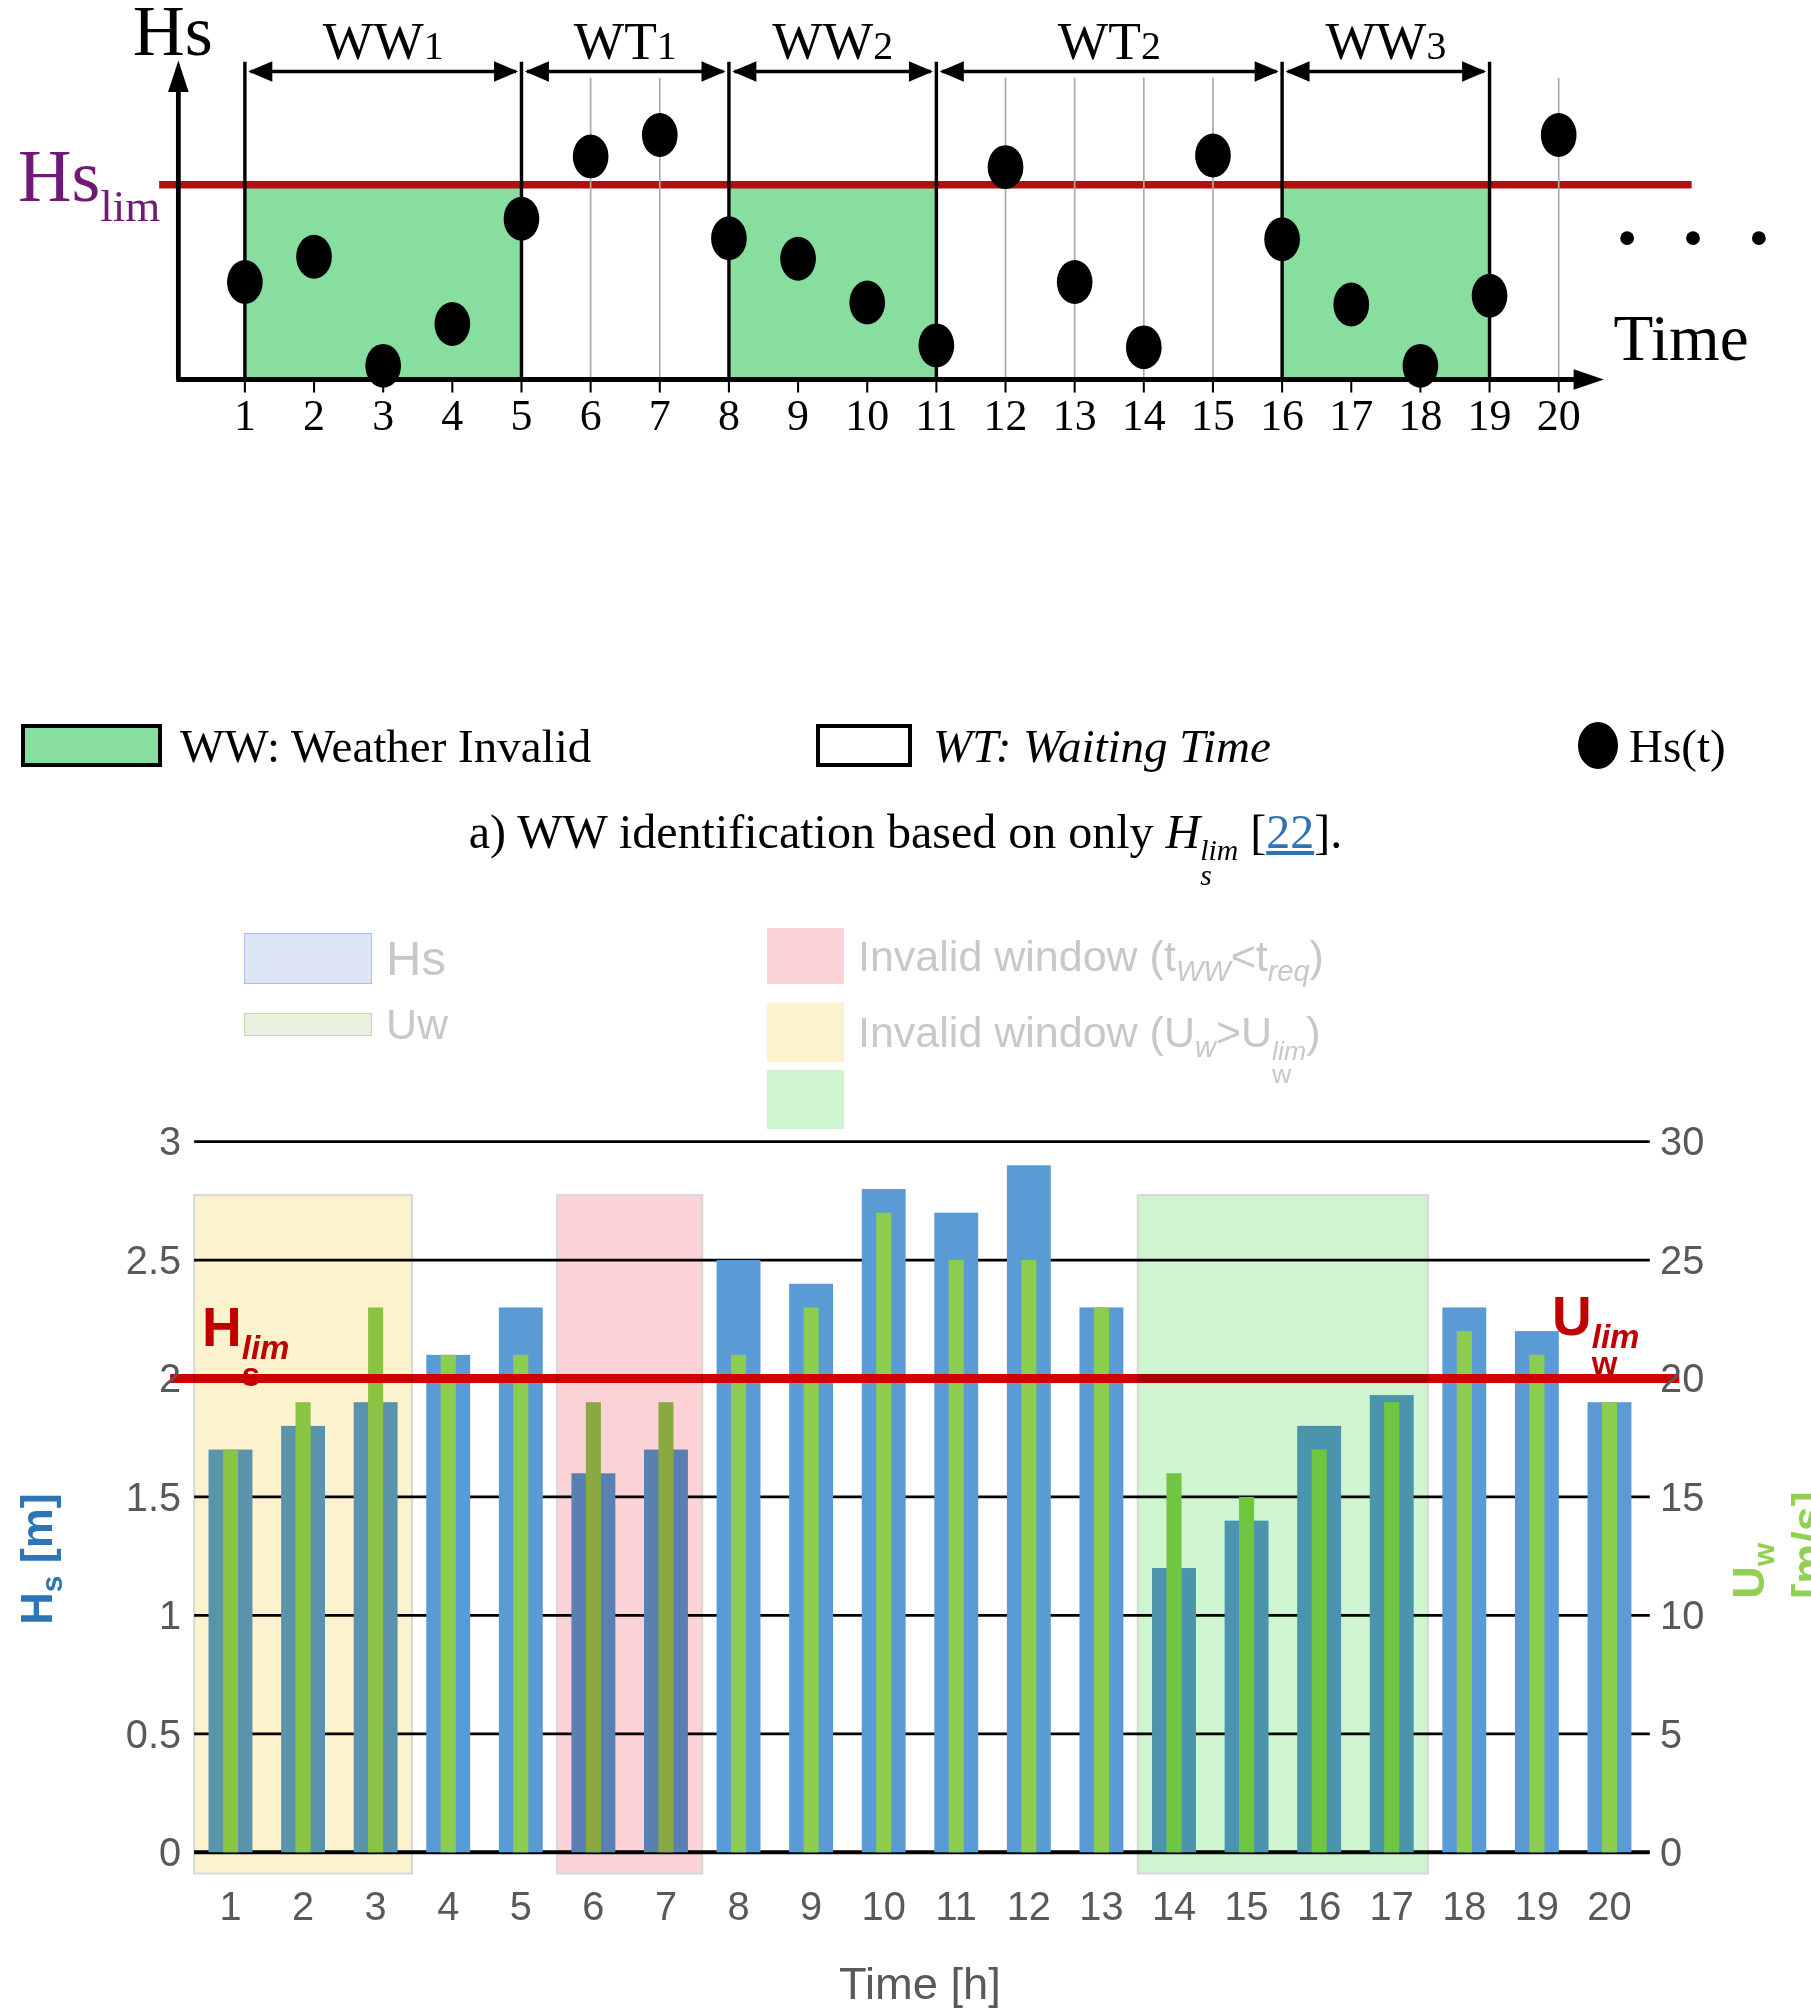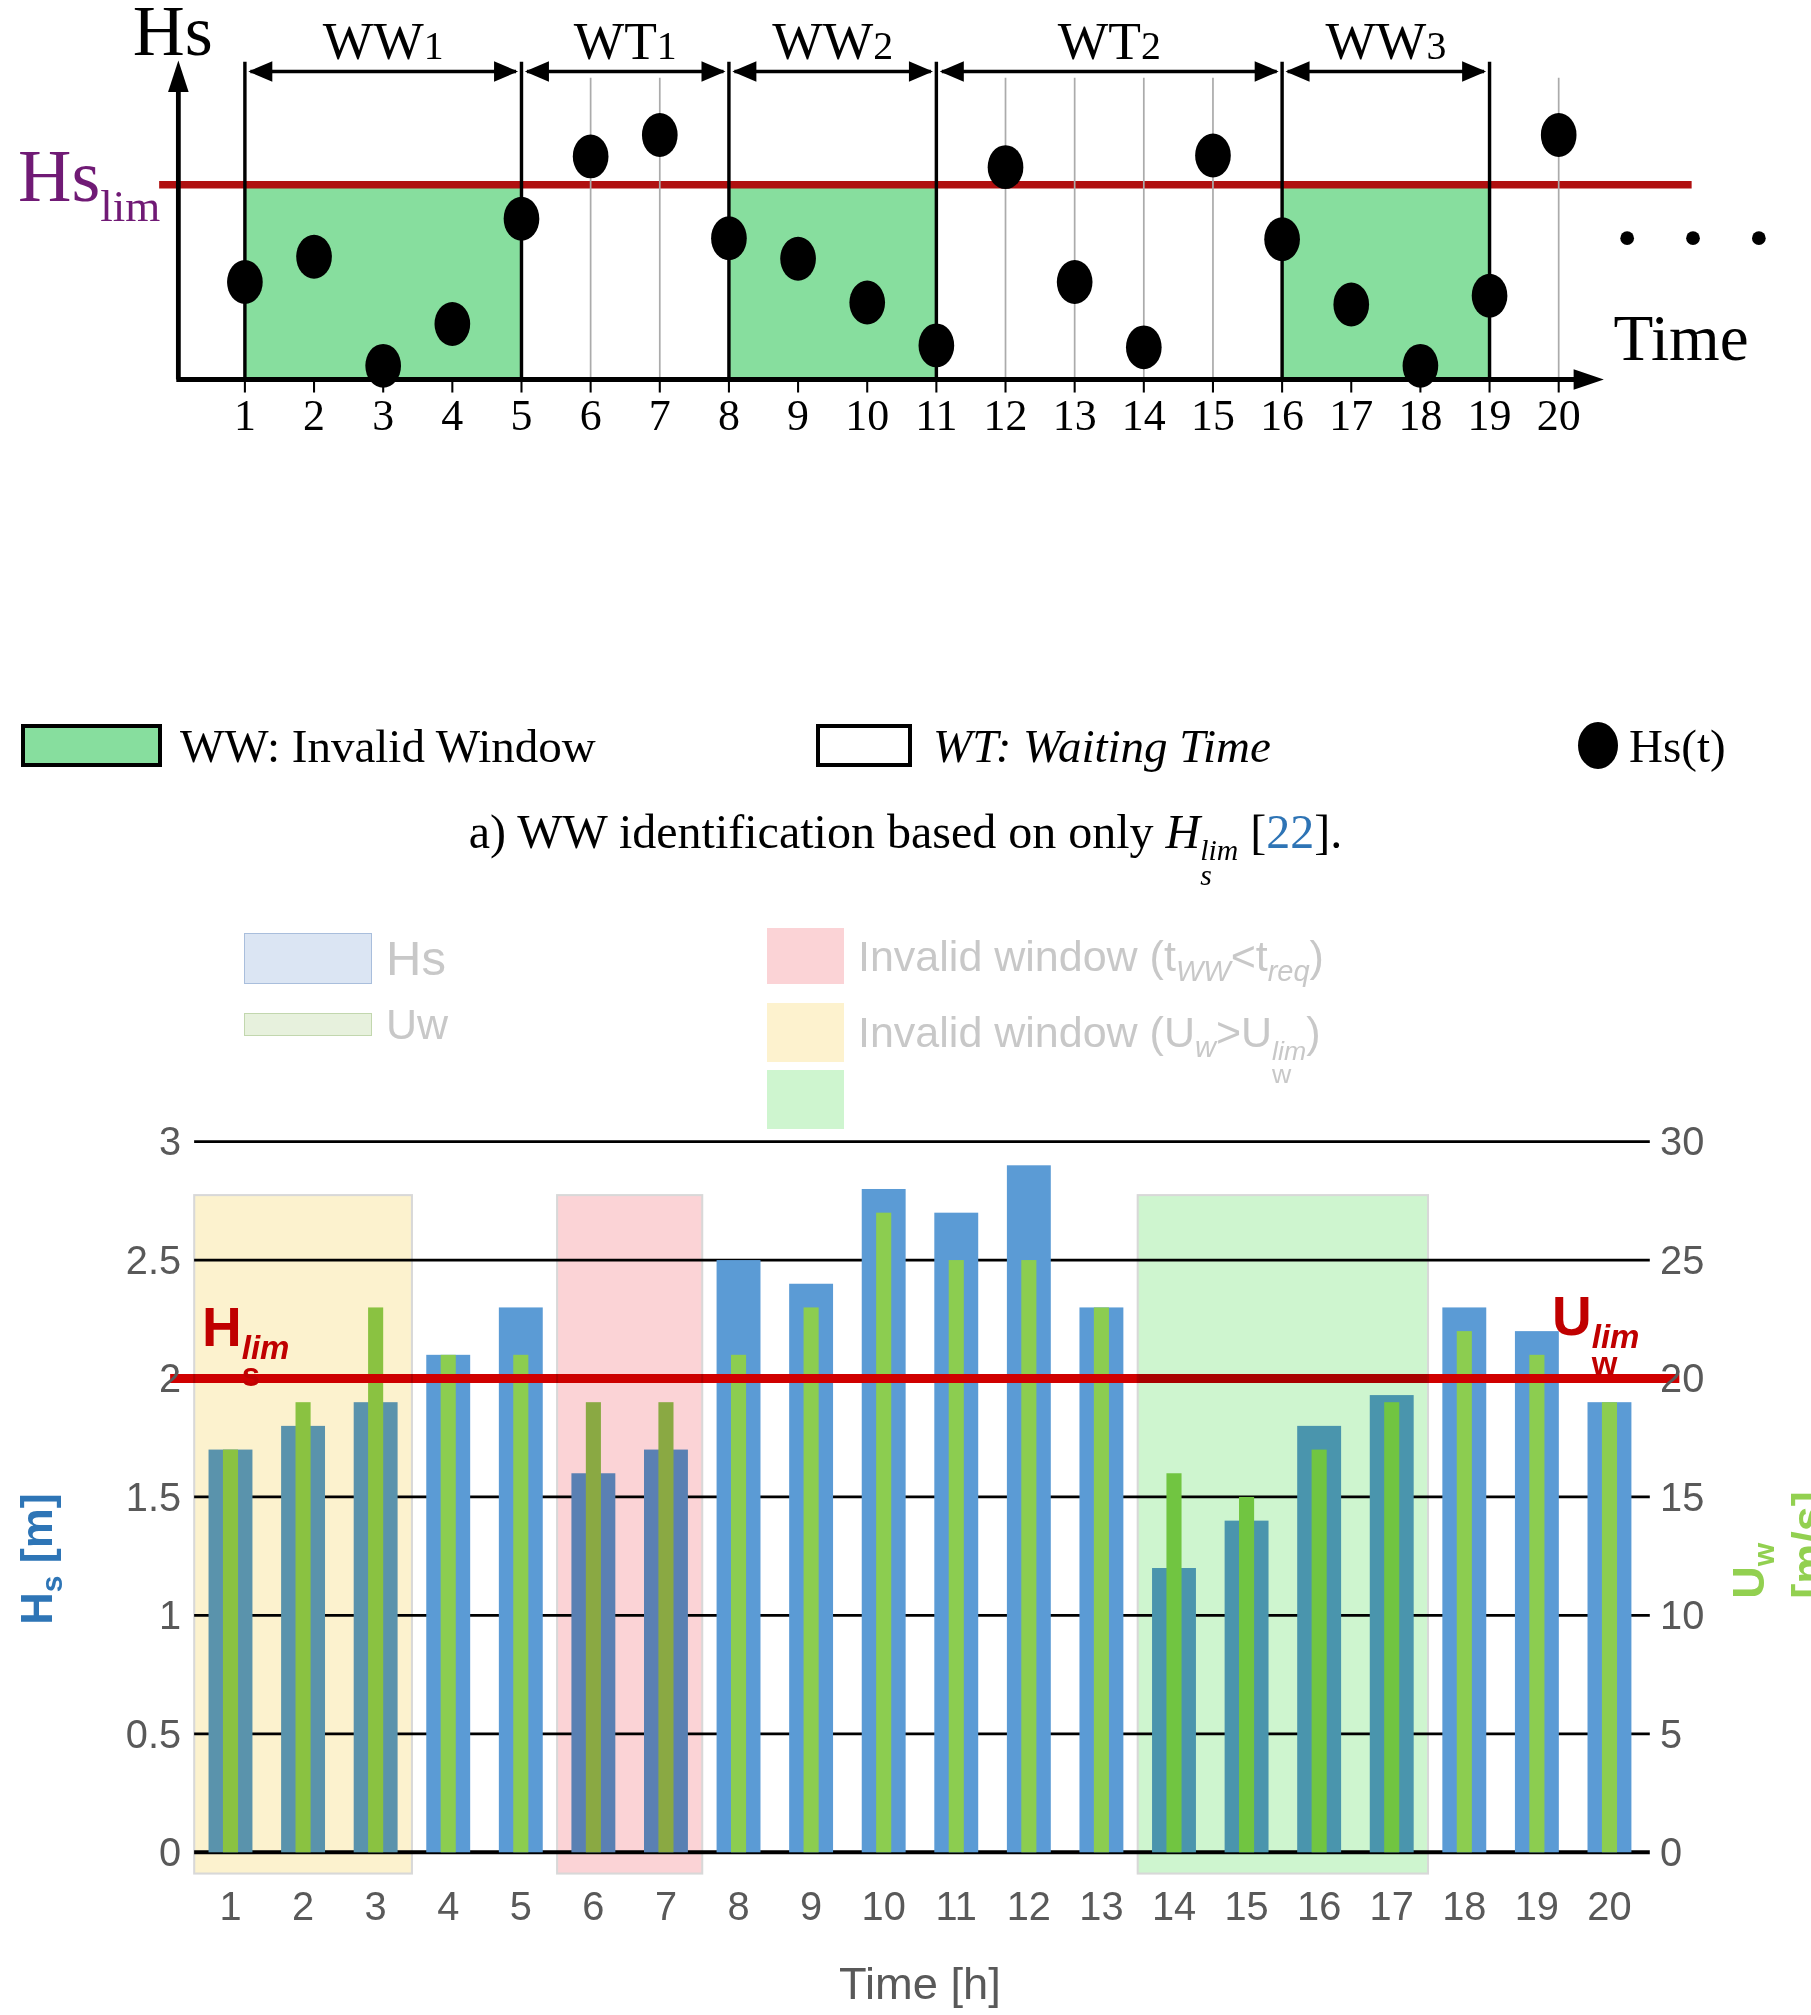"WW: Invalid Window" div.tl-label { text: Invalid Window -> Weather Invalid }
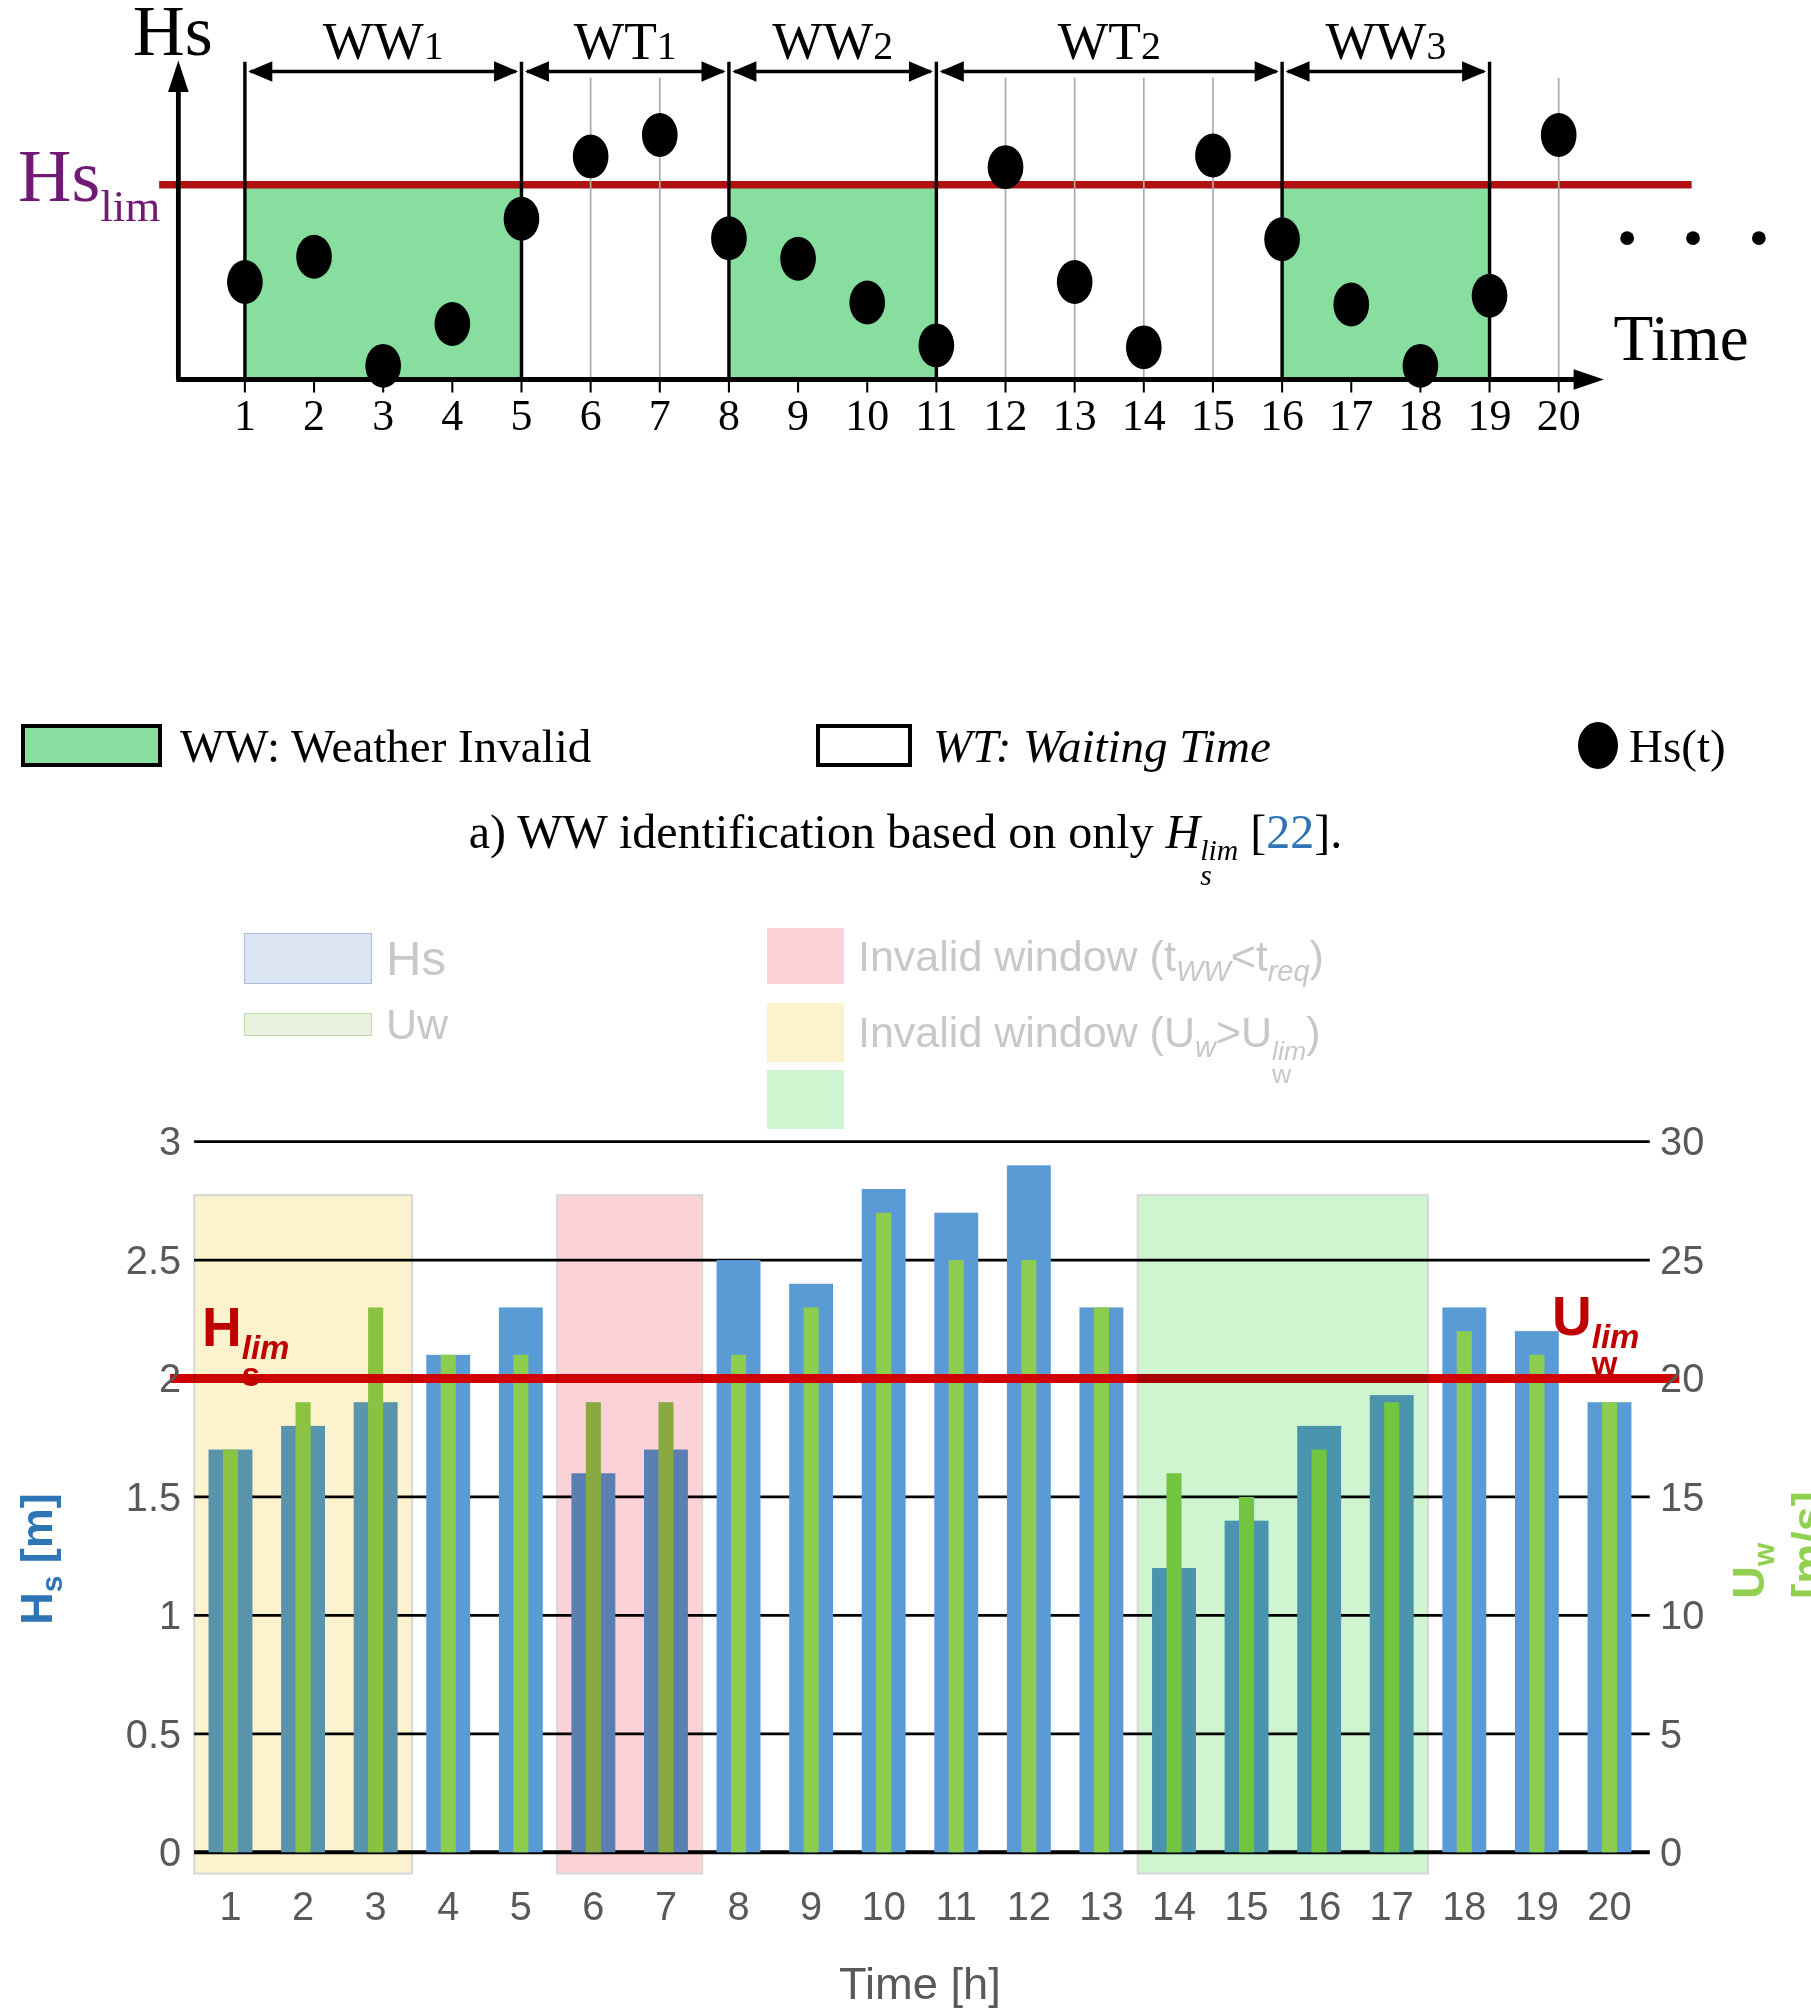"22" .ref-blue { text-decoration: none -> underline }
